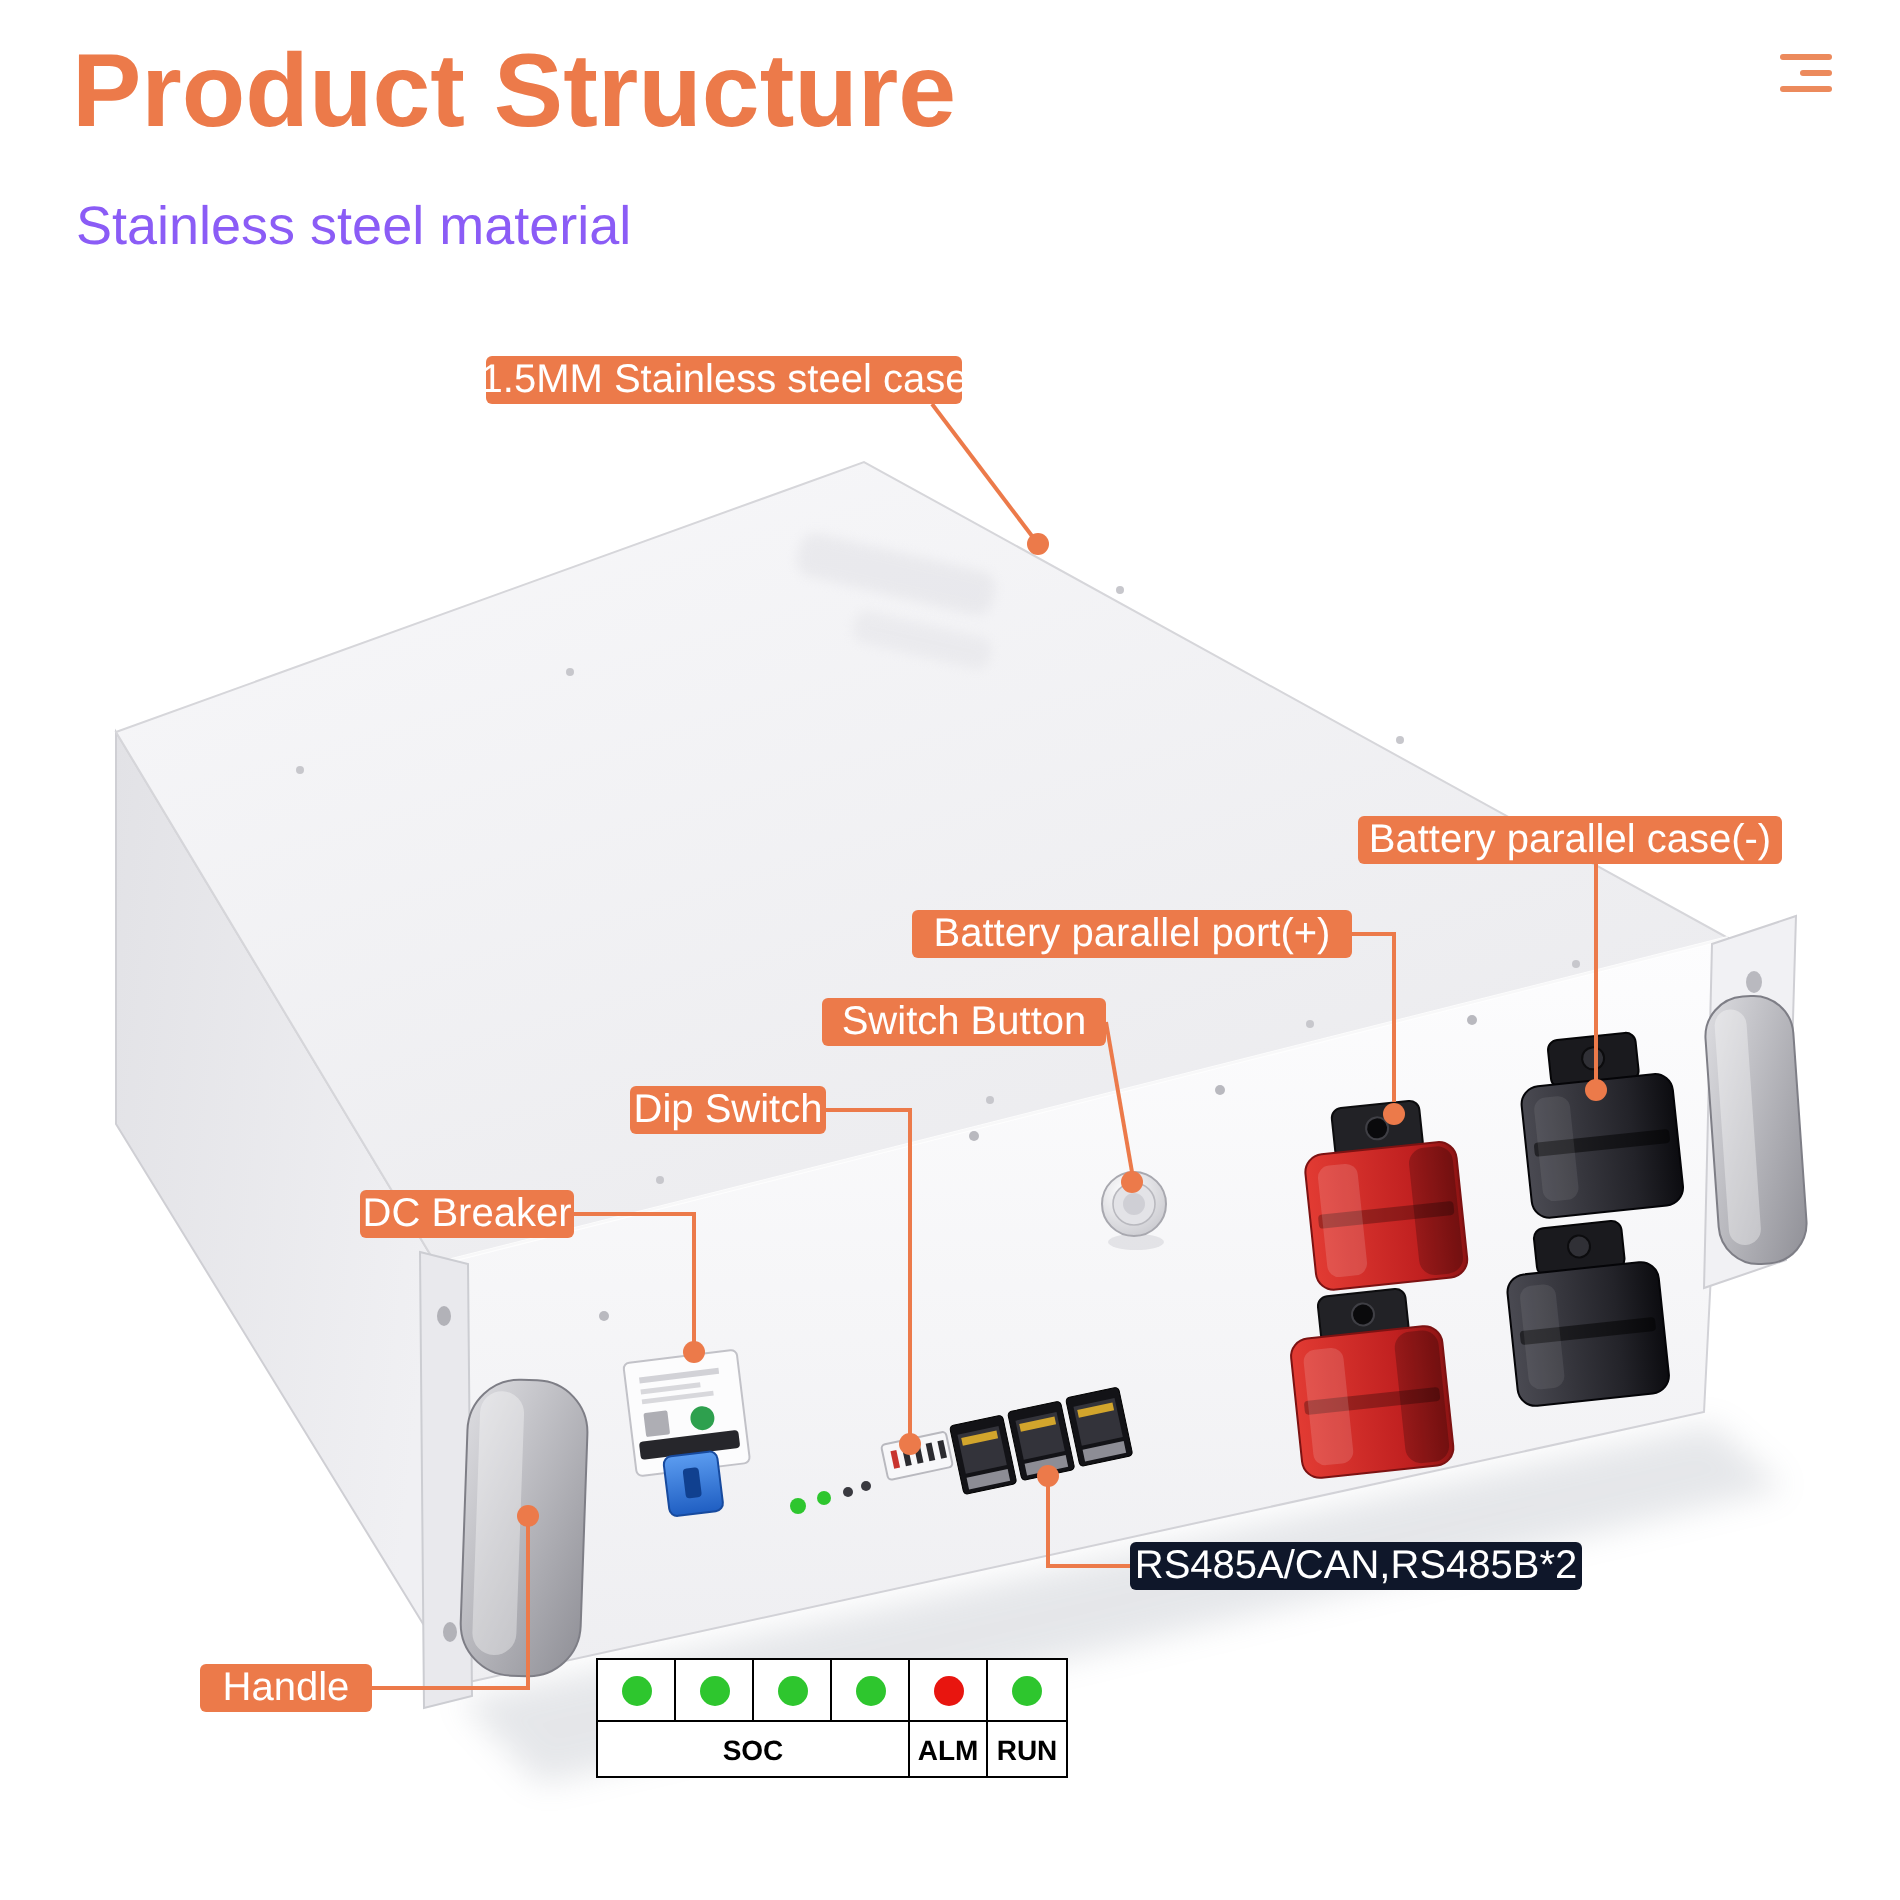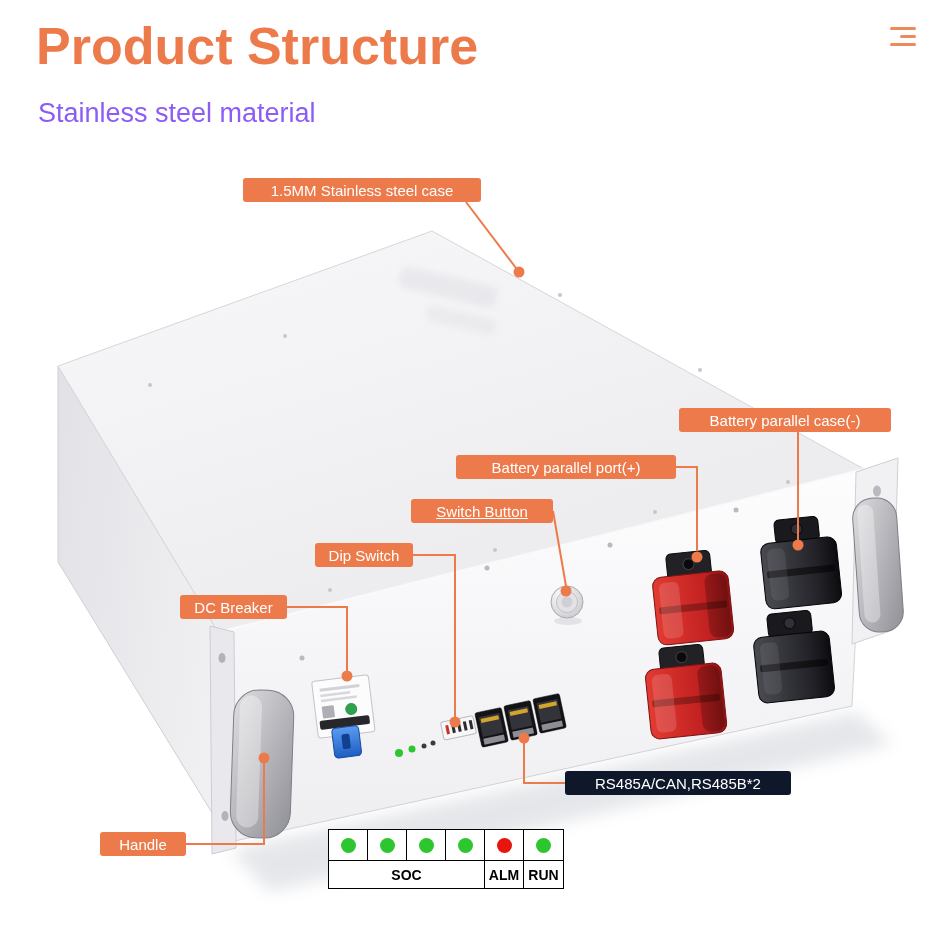"1.5MM Stainless steel case" .pill { font-size: 15px -> 20px }
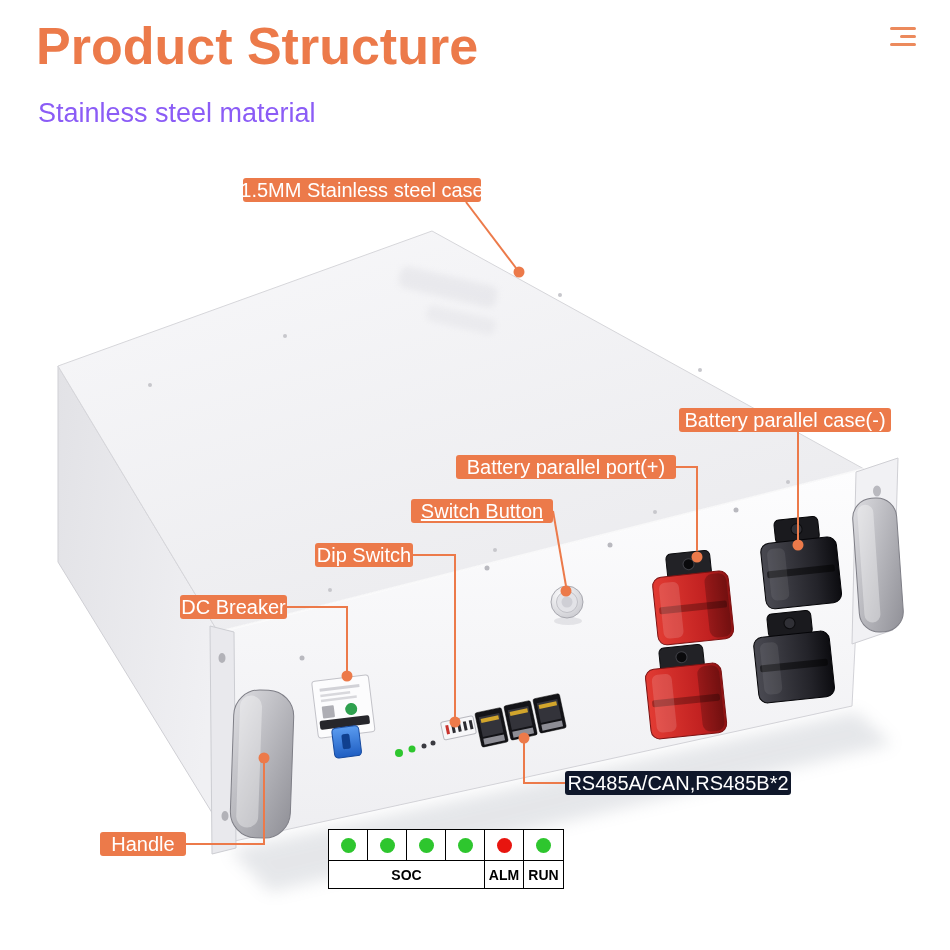"Switch Button" div.pill { text-decoration: underline -> none }
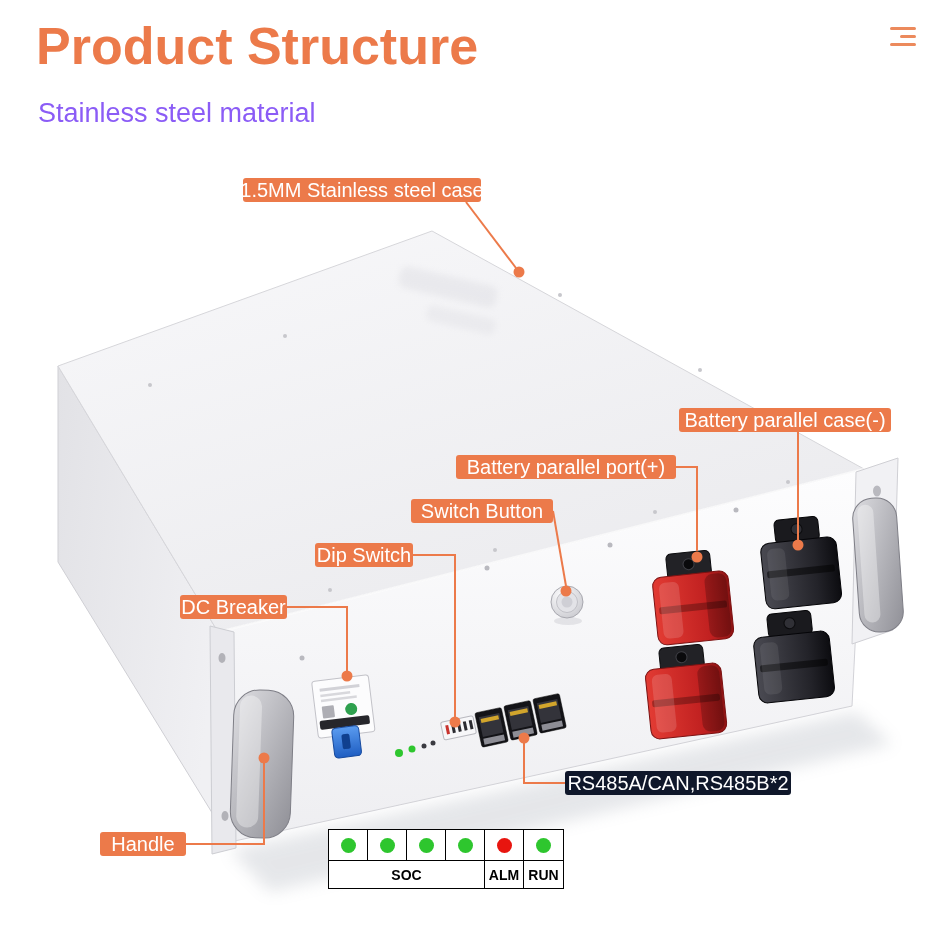"SOC" .legend { margin-left: 30px -> none }
